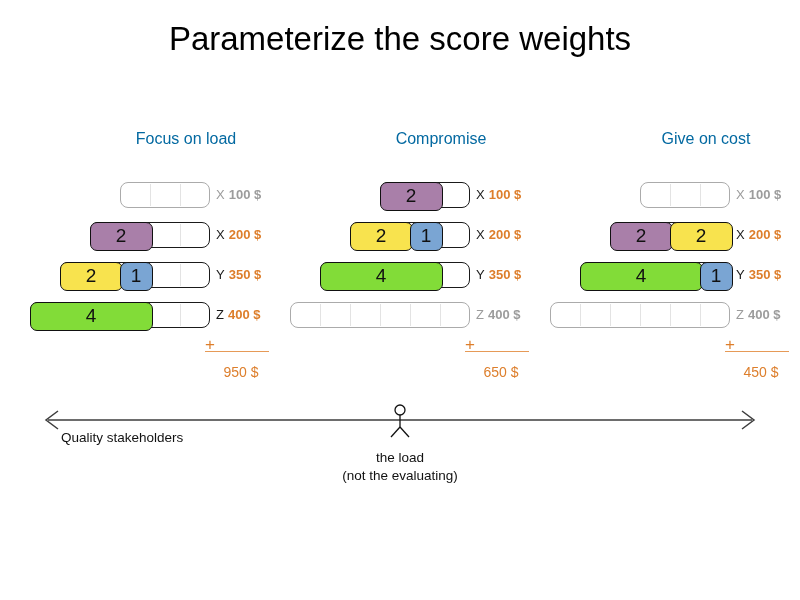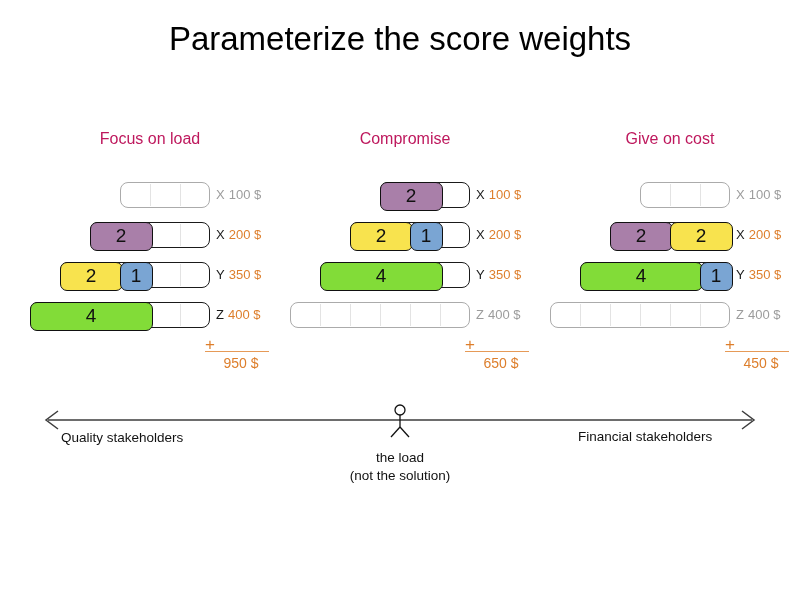"Focus on load" .col-title { color: #be185d -> #0369a1; margin-left: none -> 36px }
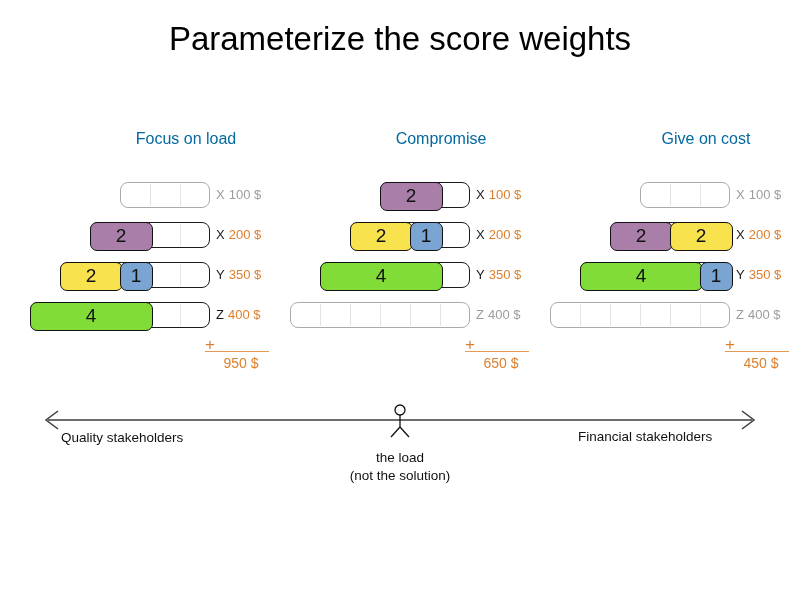"100 $" .rlabel .cost { font-weight: none -> bold }
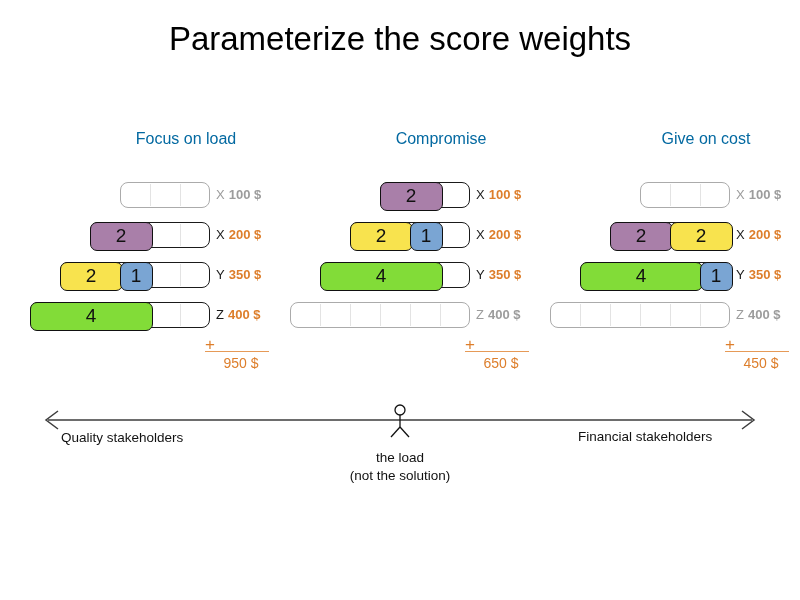"950 $" .total .tvalue { top: 17px -> 26px }
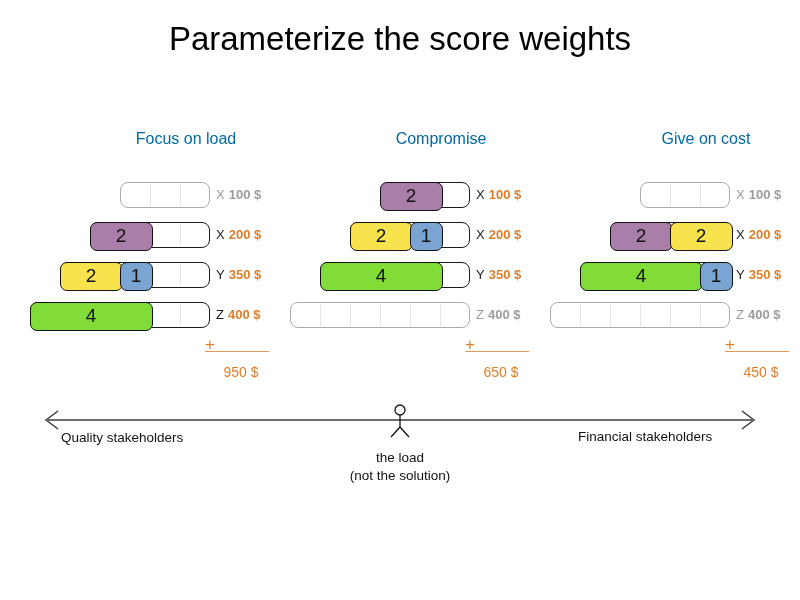"Financial stakeholders" div.ax-label { html: <div>Financial stakeholders</div> -> none }
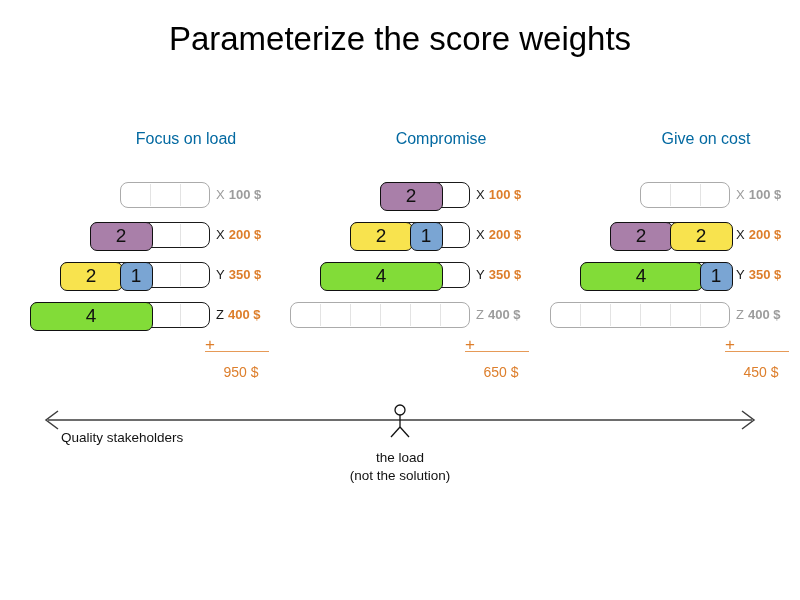"(not the solution)" div.ax-center { text: solution -> evaluating }
